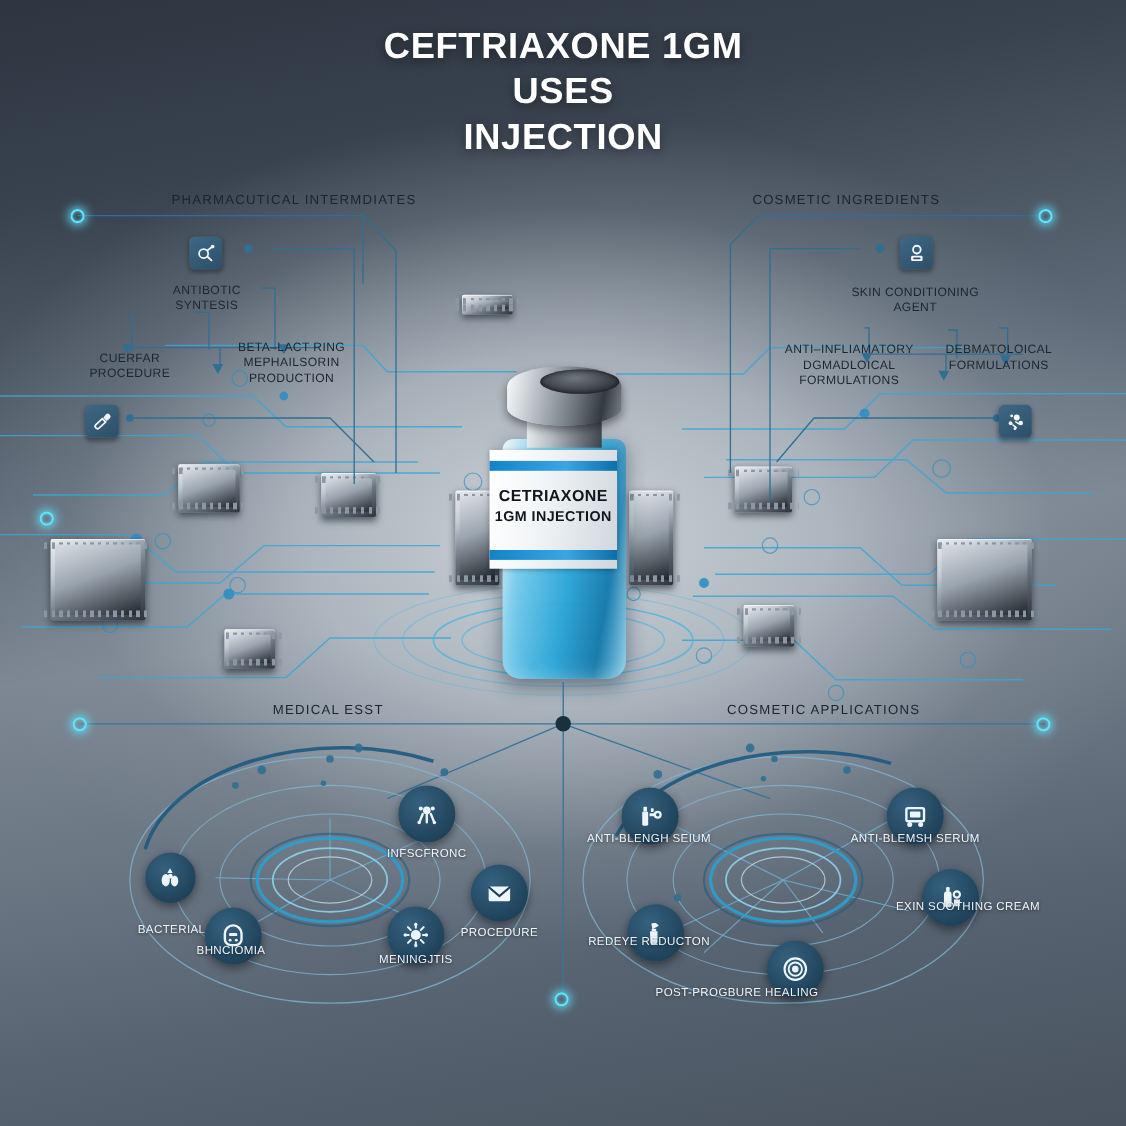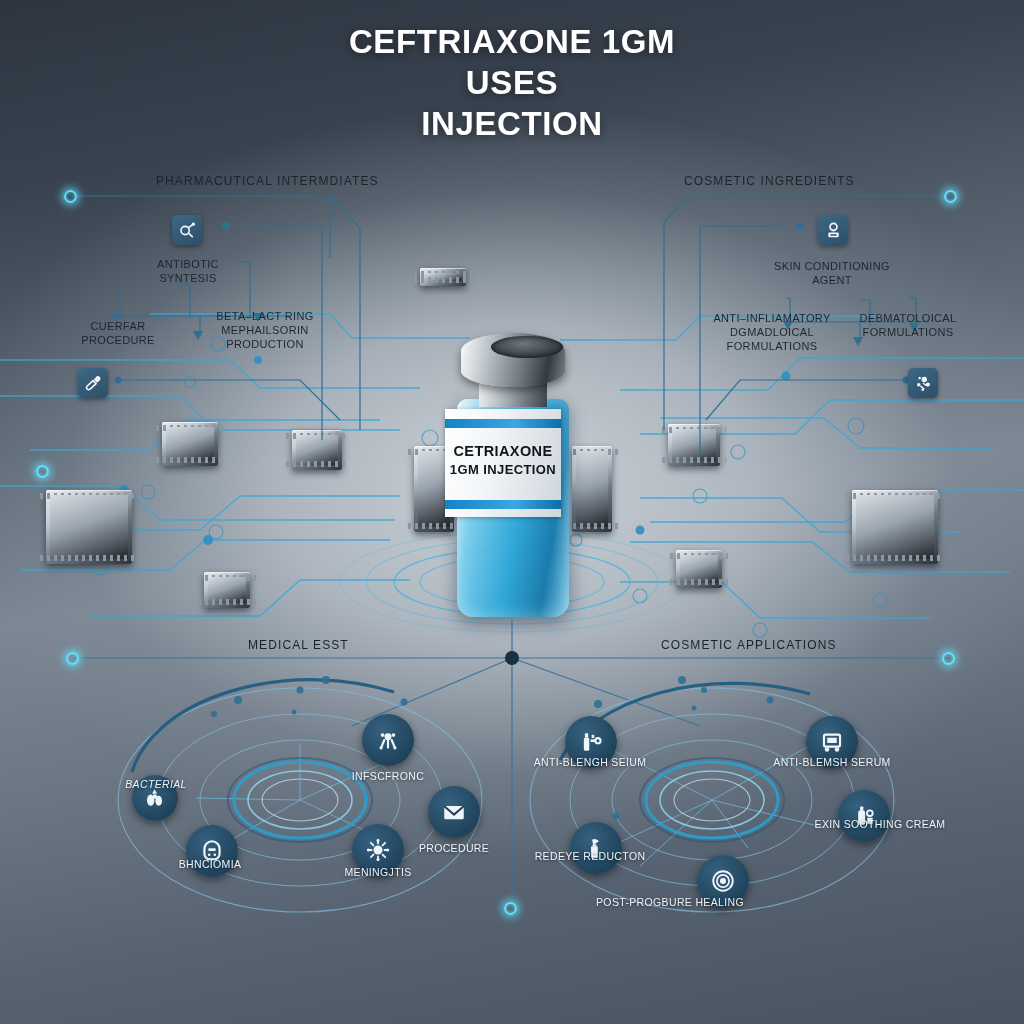"BACTERIAL" div.lbl { font-style: italic -> none; top: 778px -> 839px }
